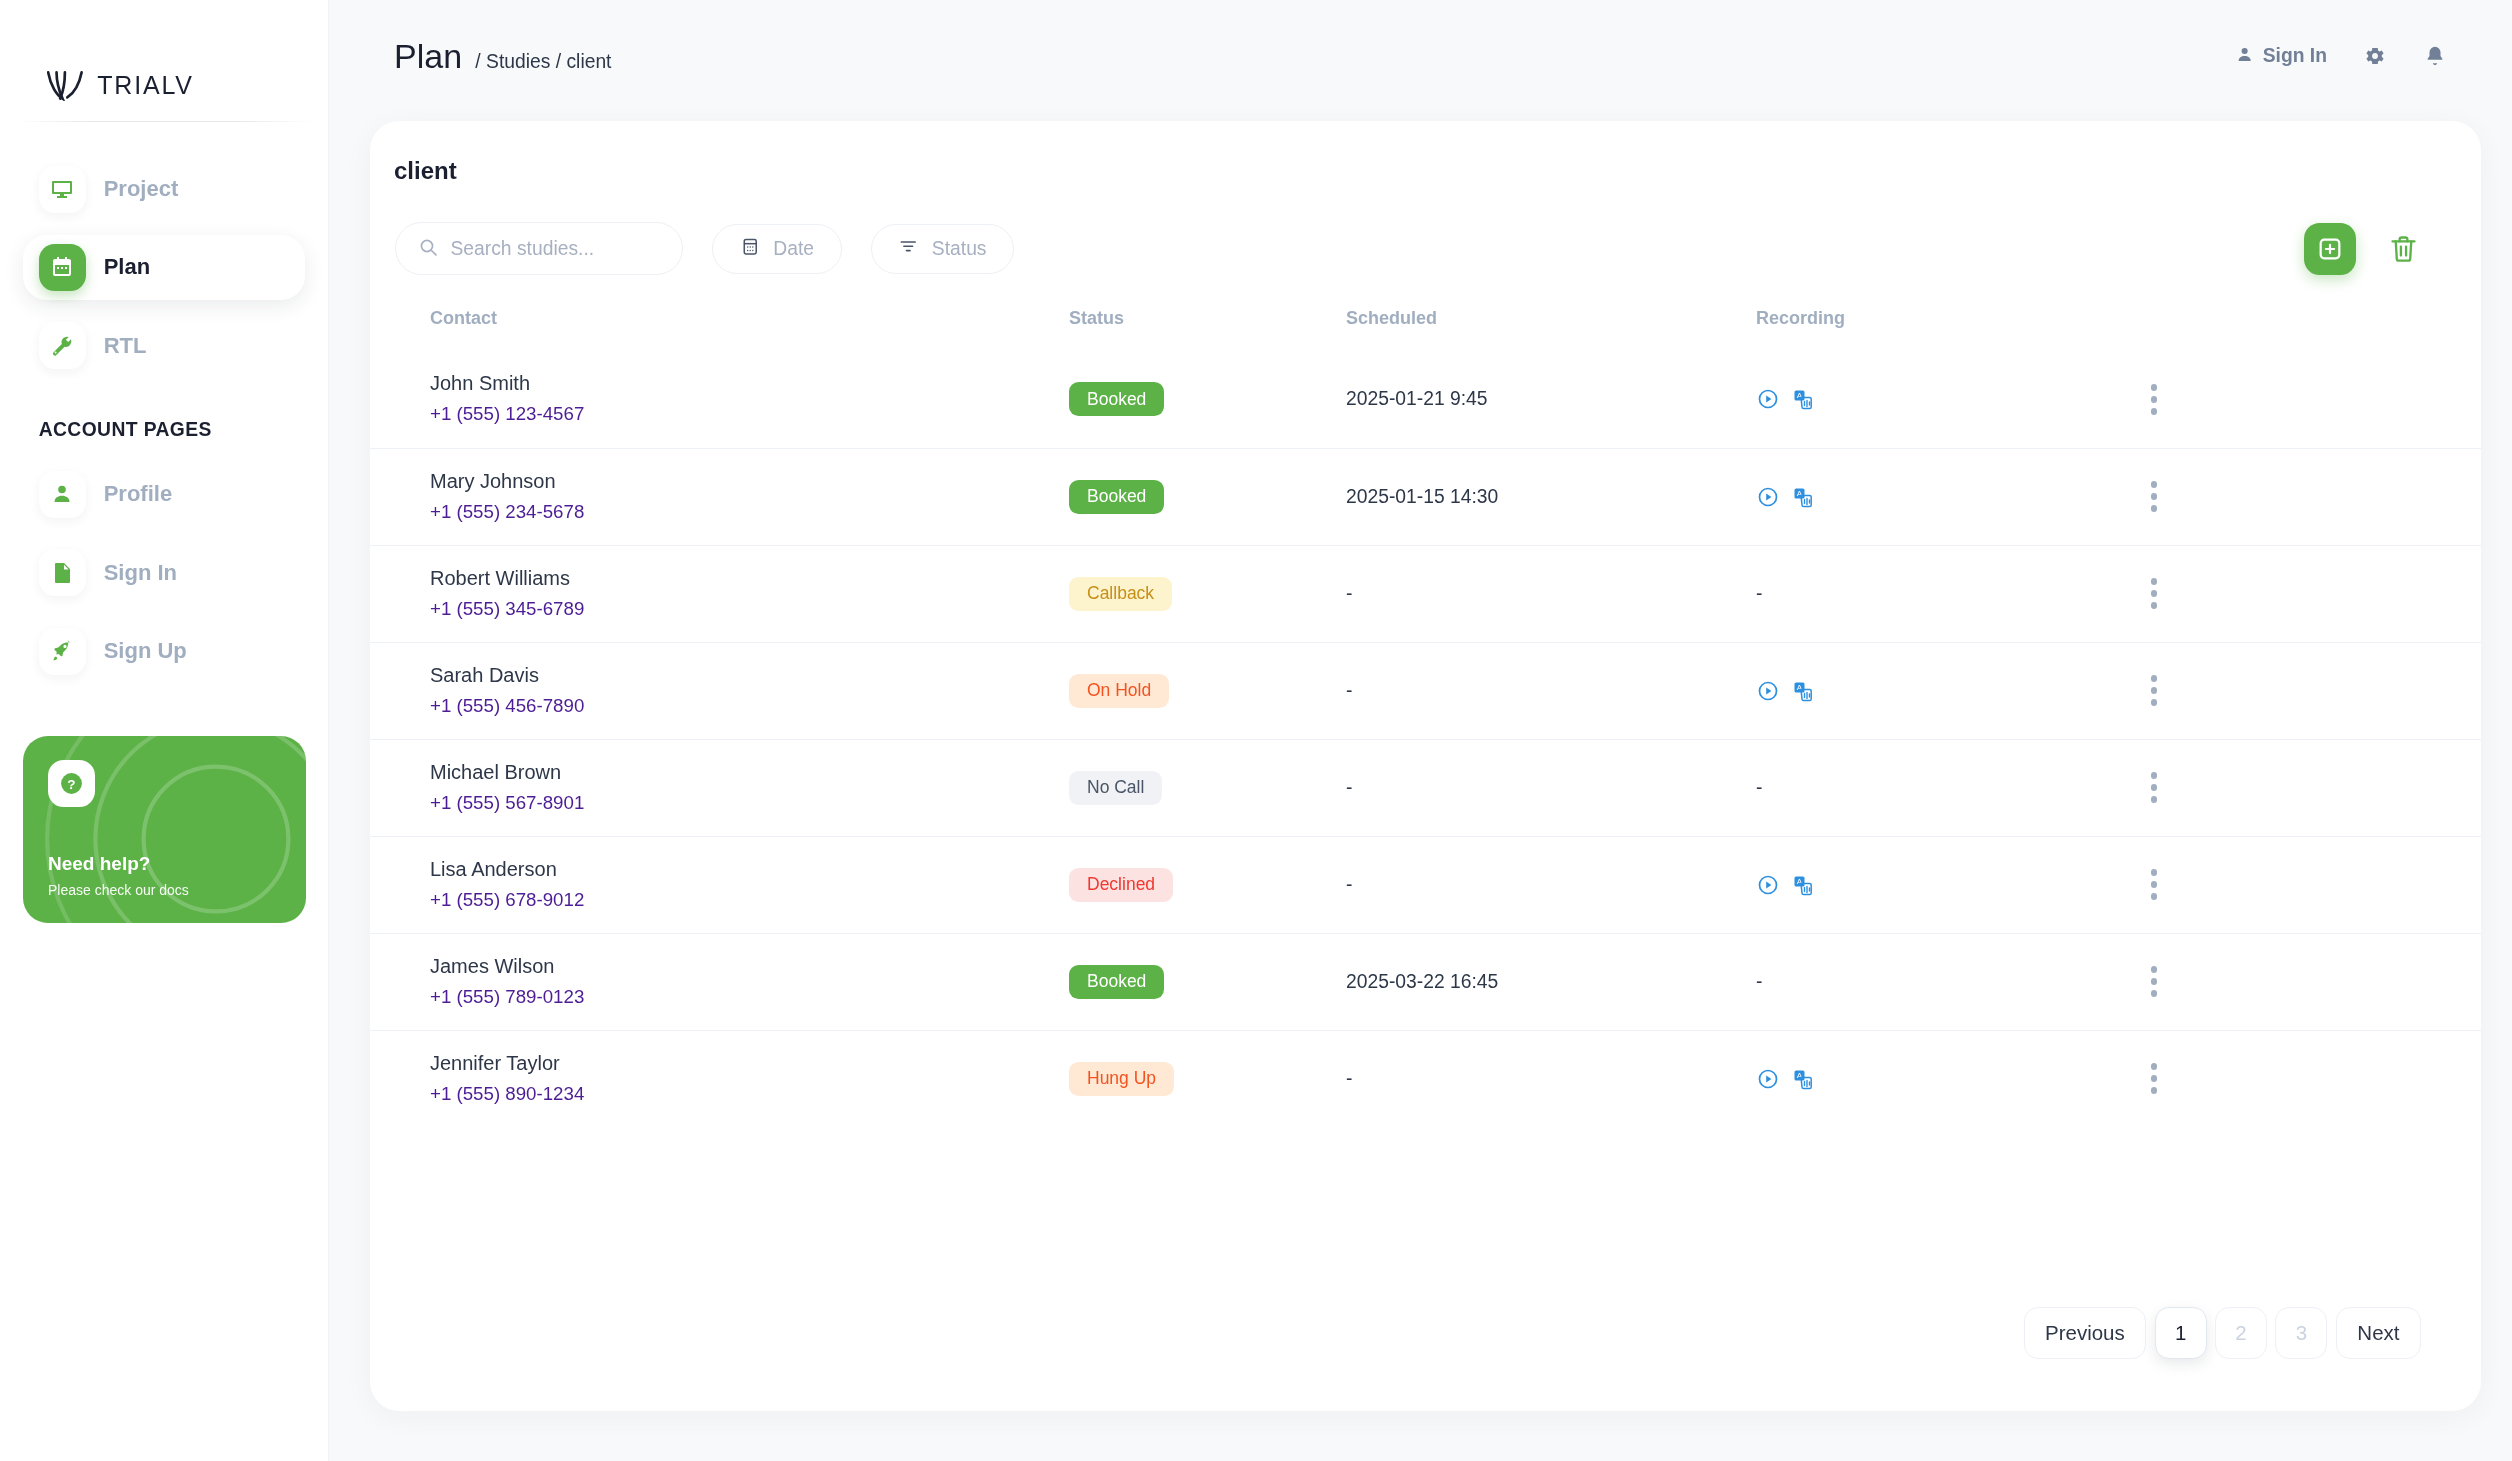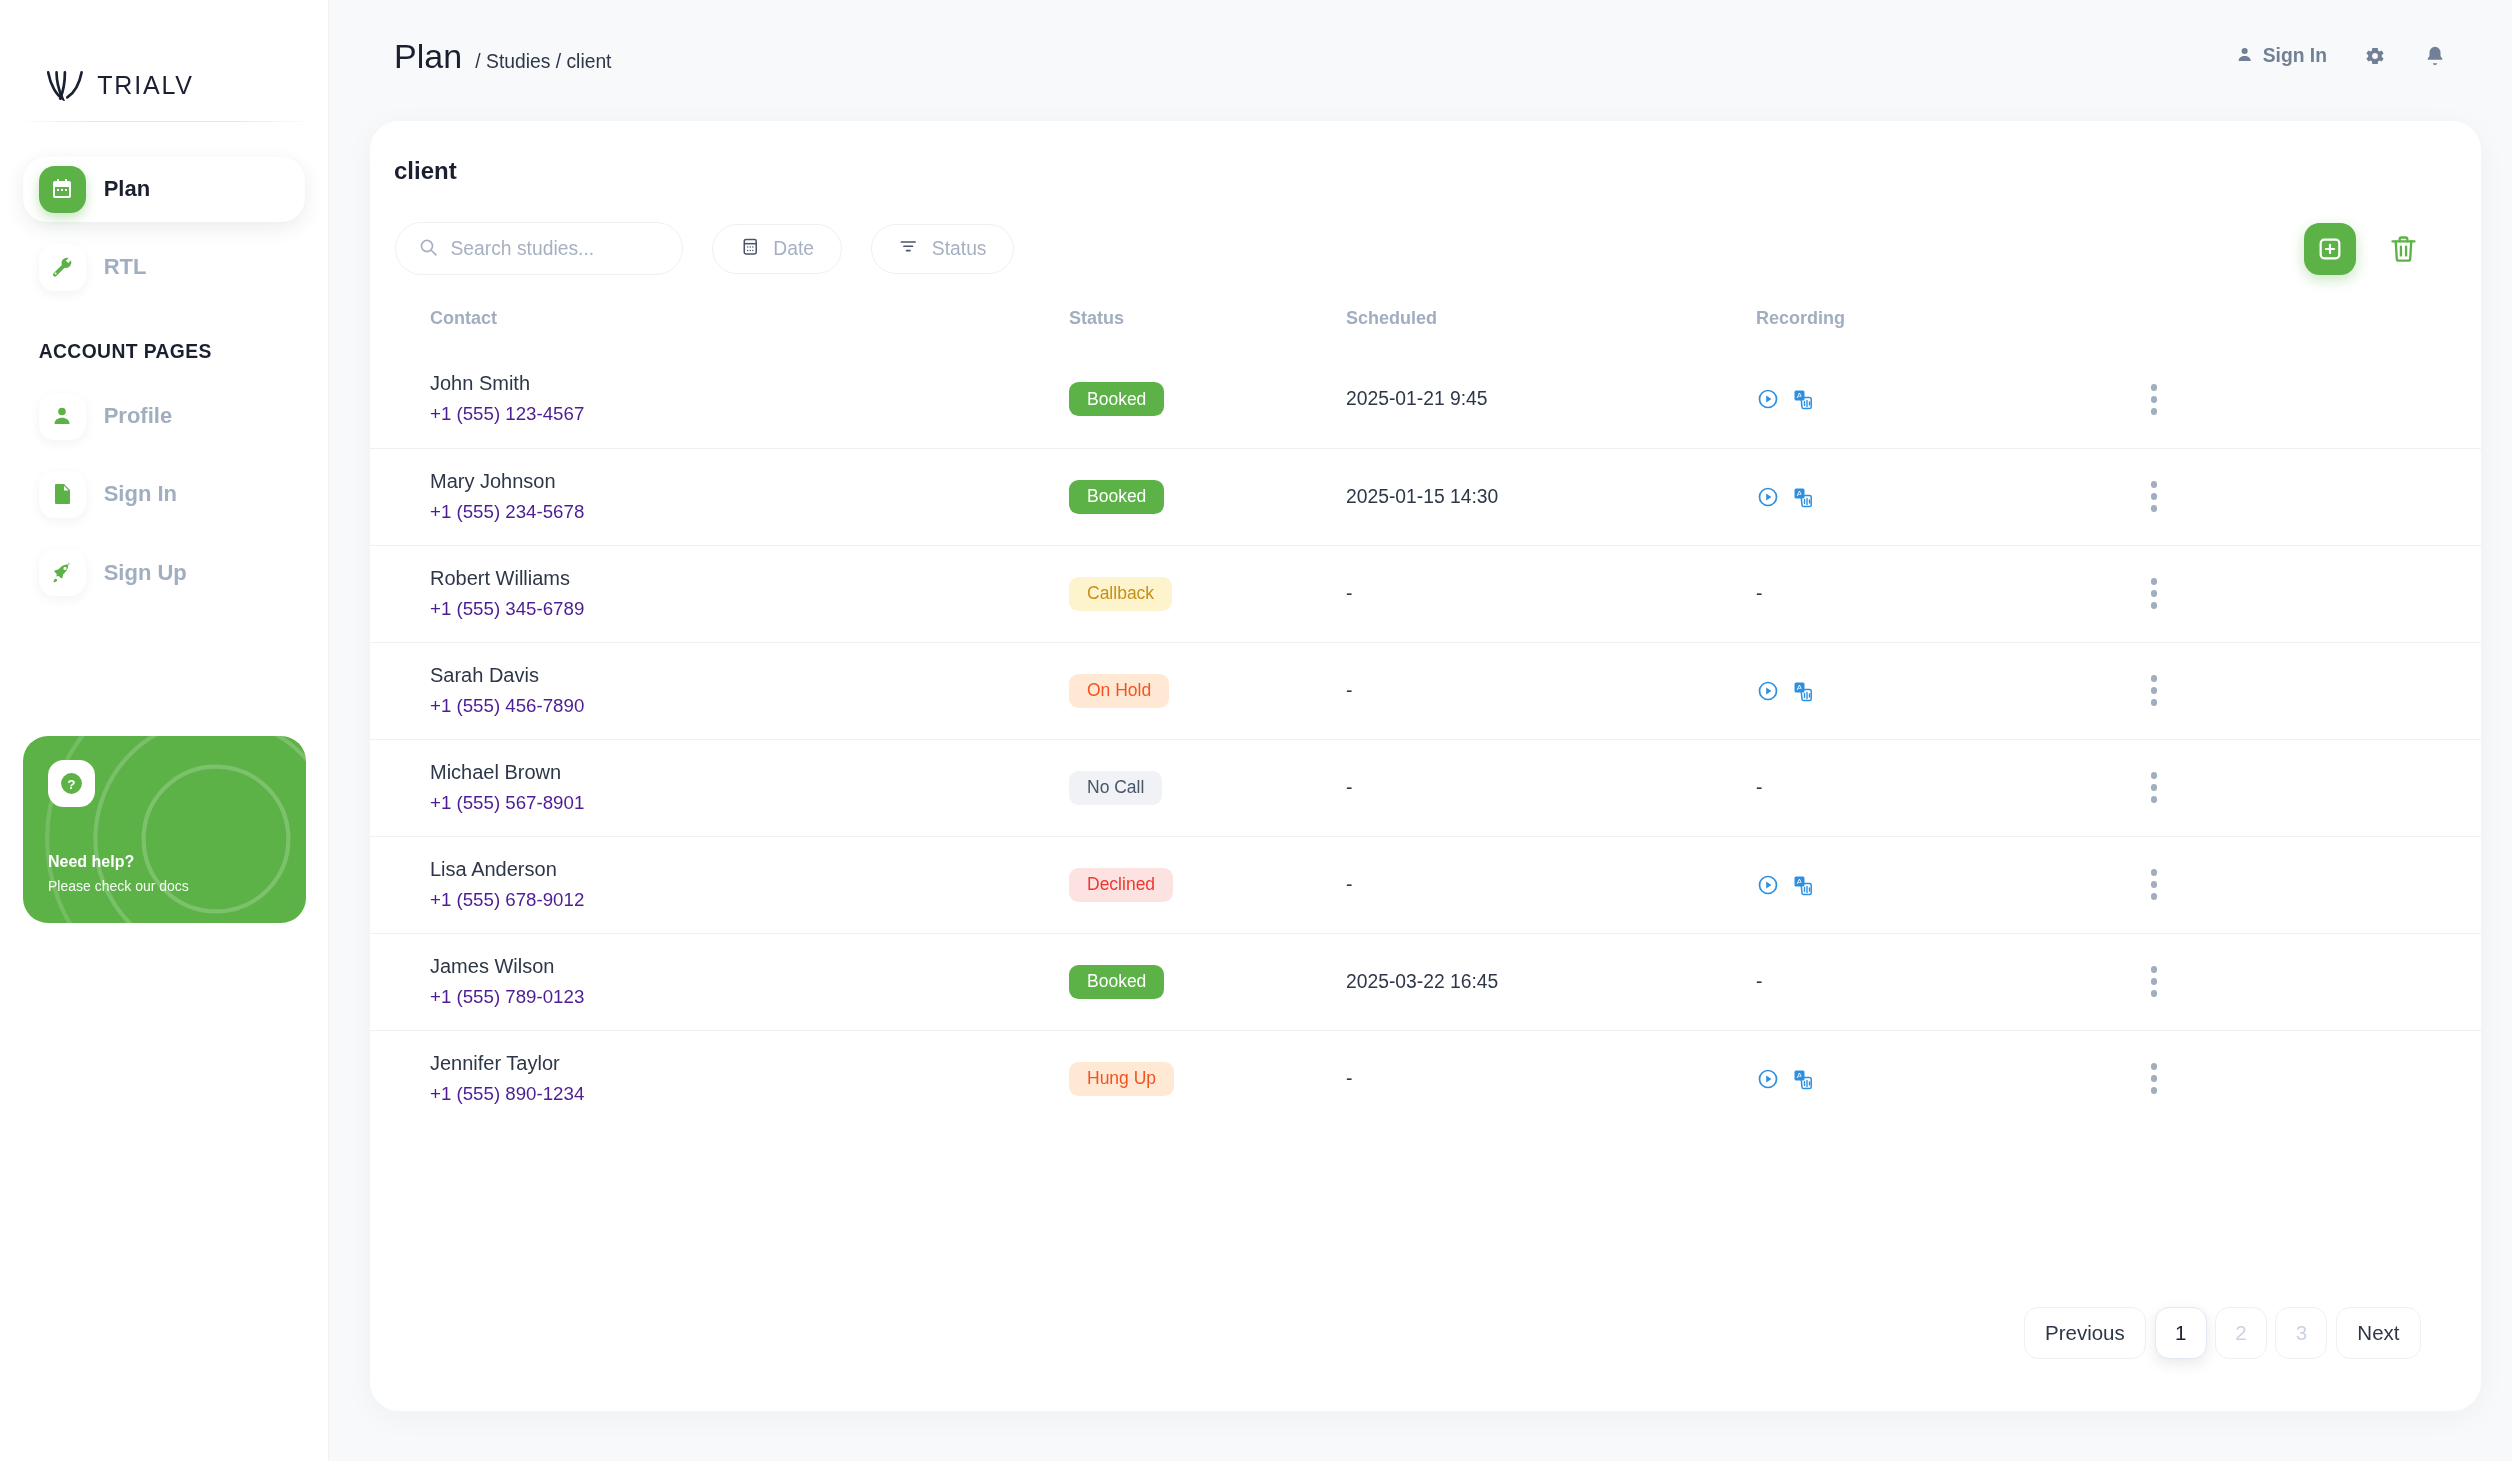"Project" div.nav-item { html: none -> <div> <span> <svg> <path></path> </svg> </span> <span>Project</span> </div> }
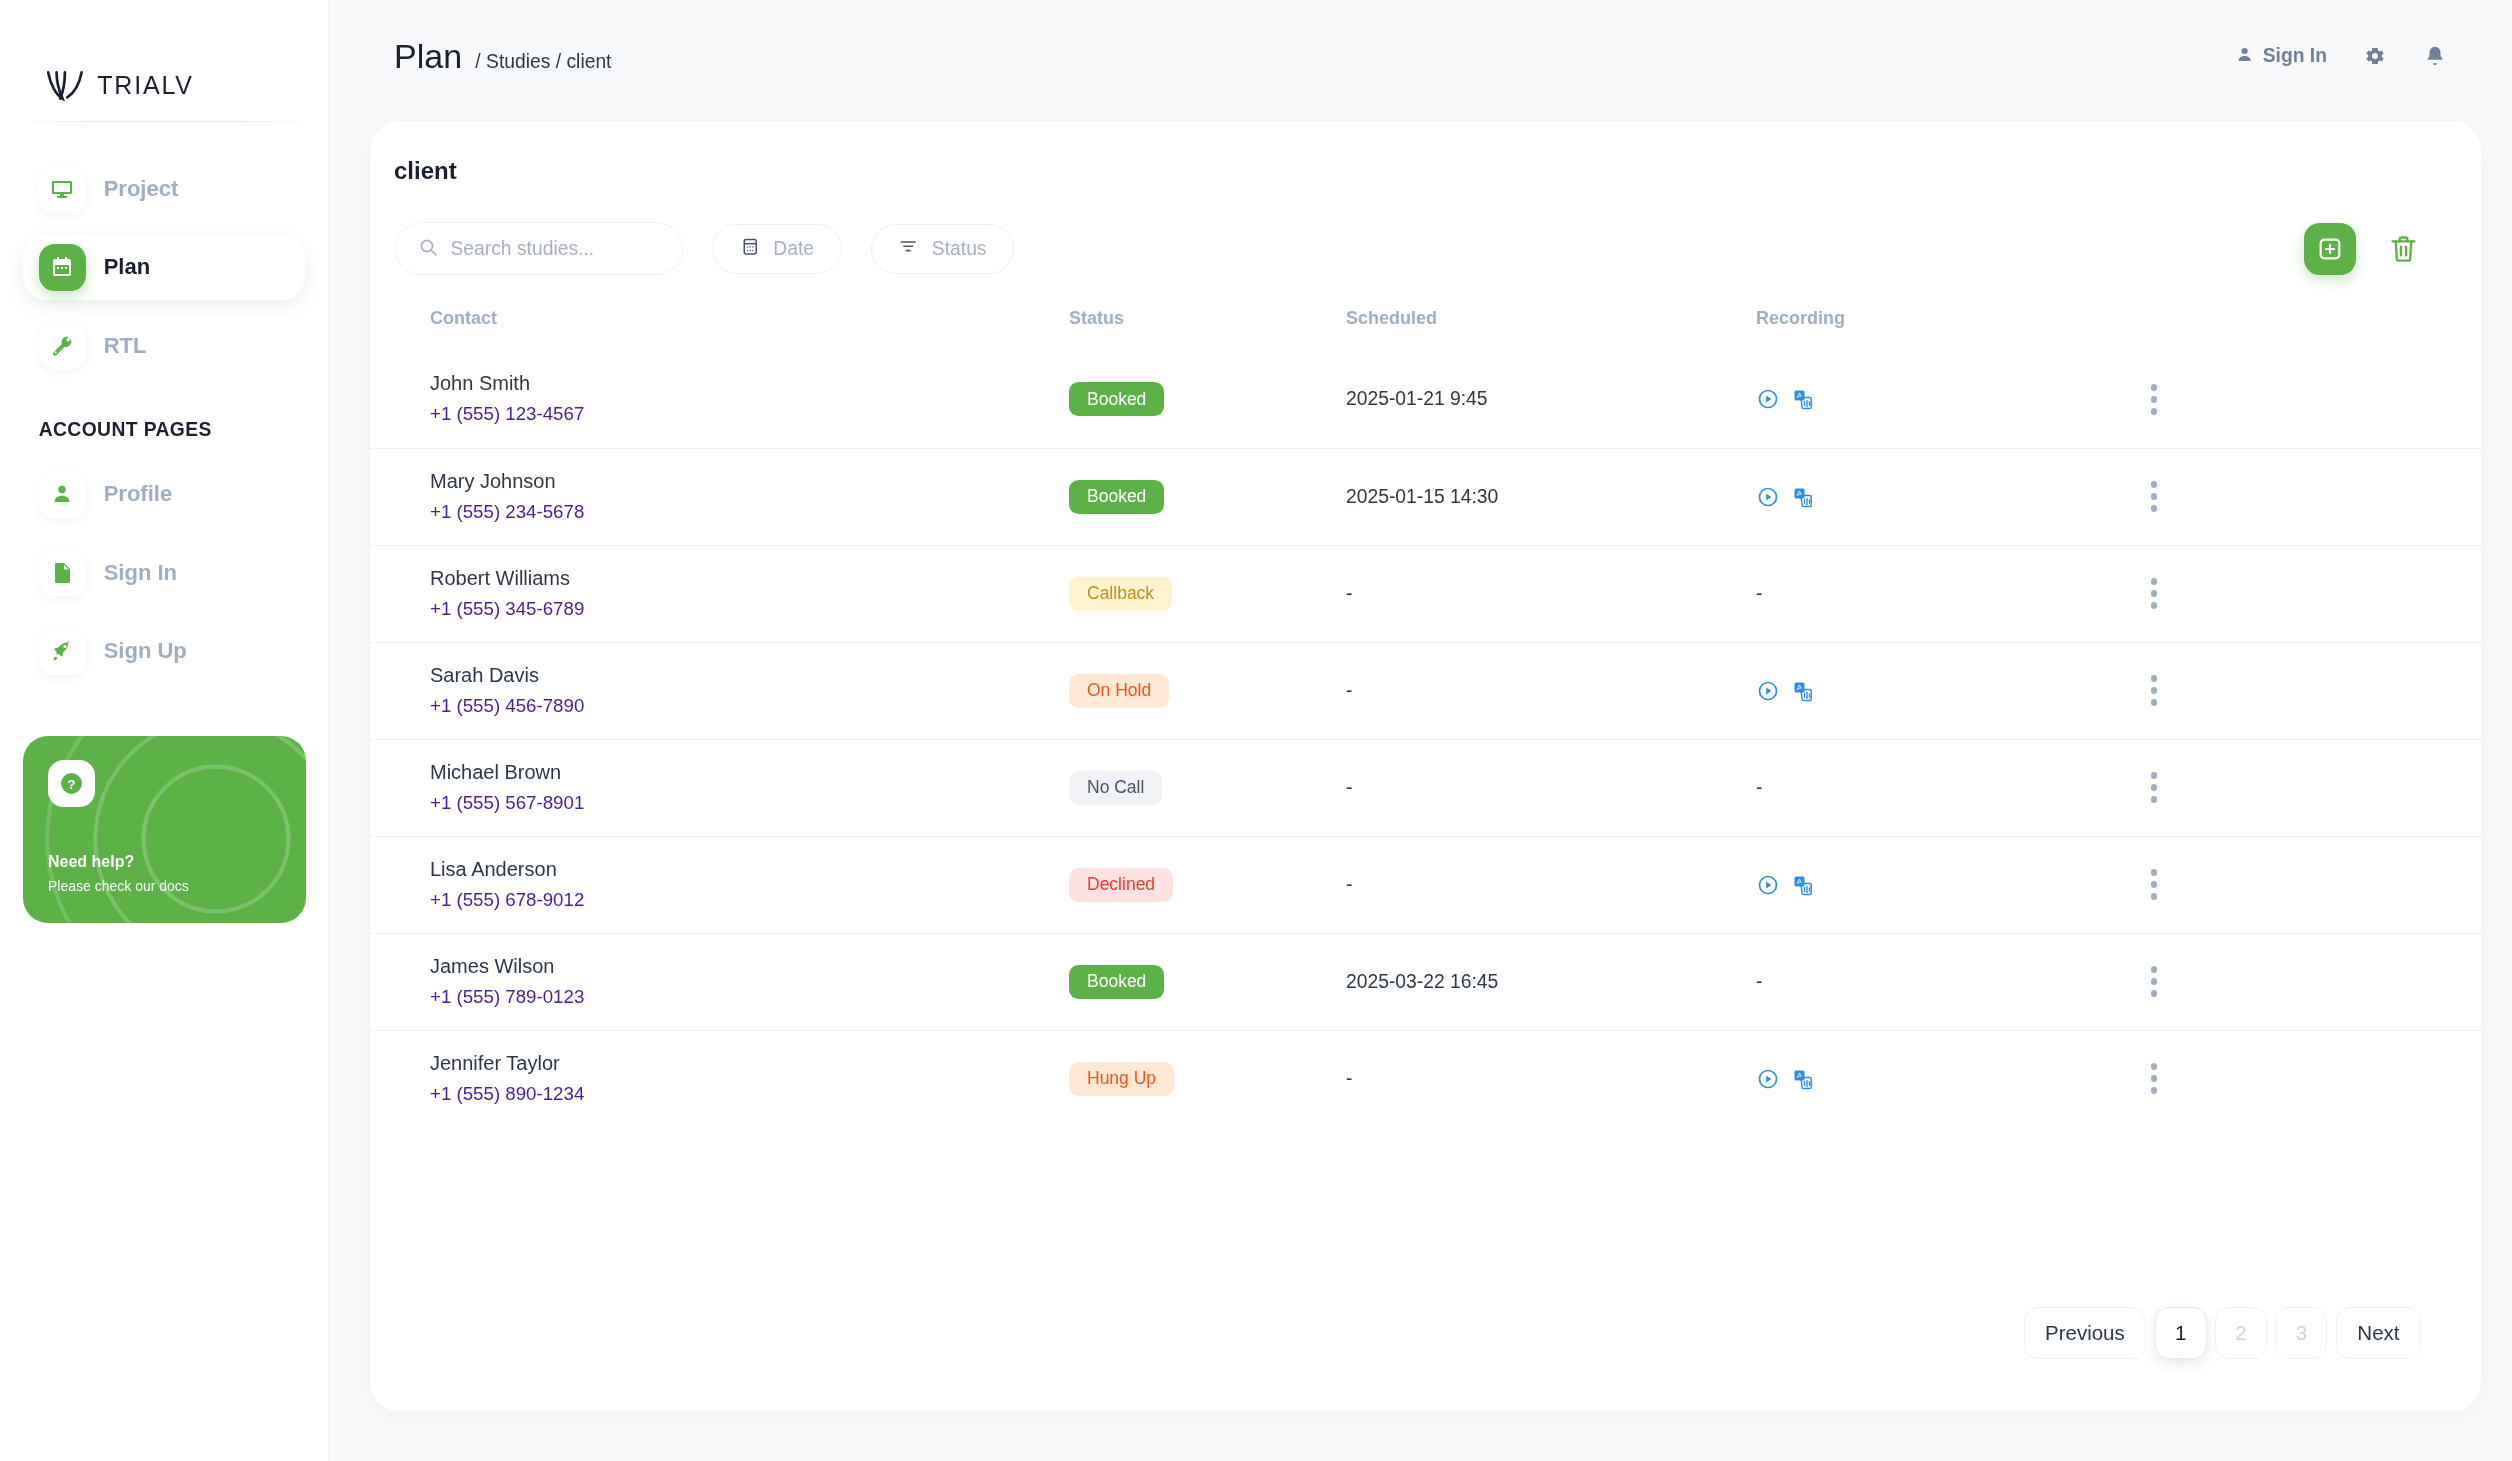"Need help?" .help-title { font-size: 16px -> 19px }
